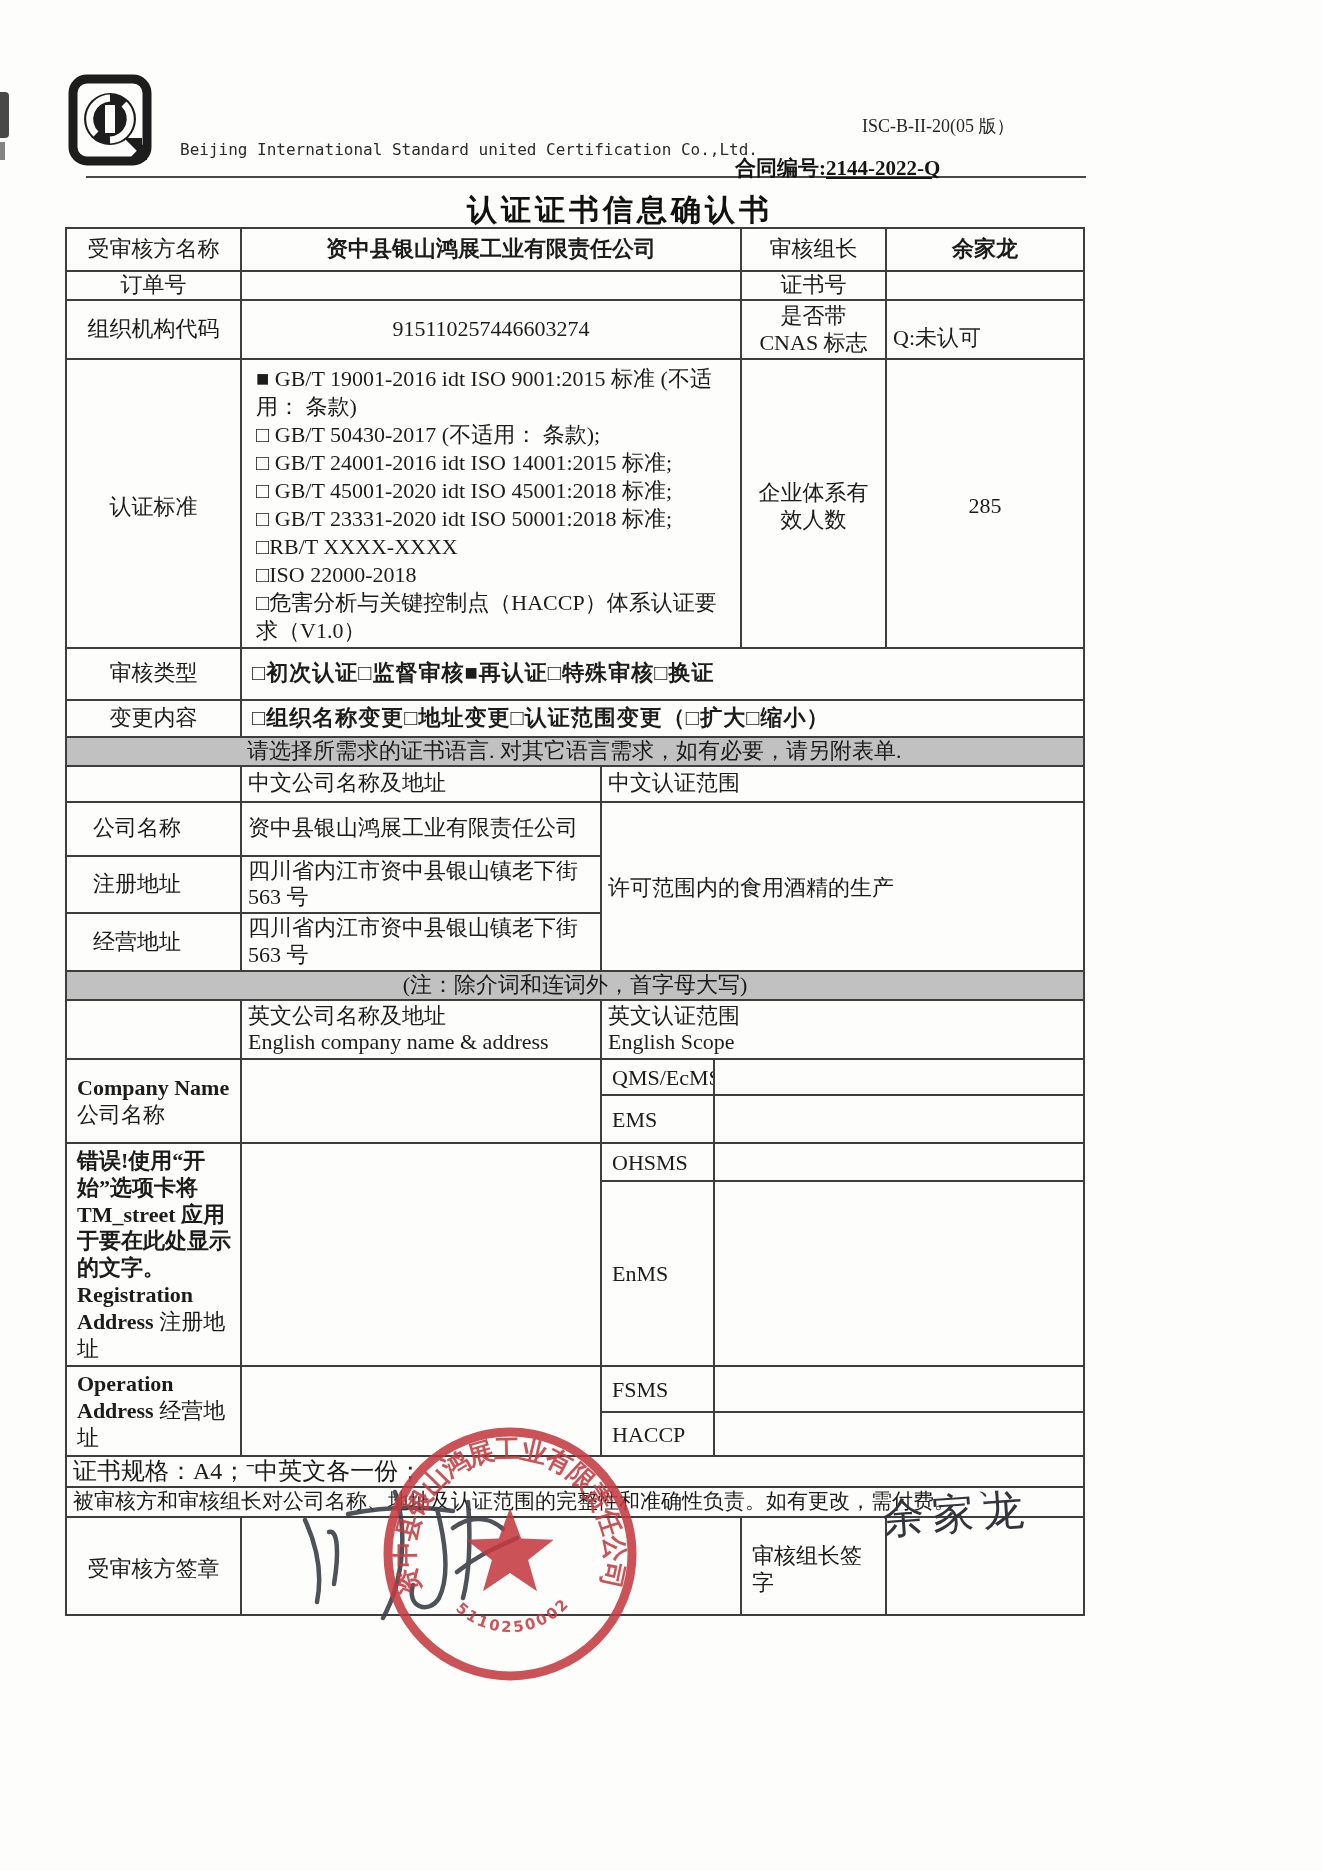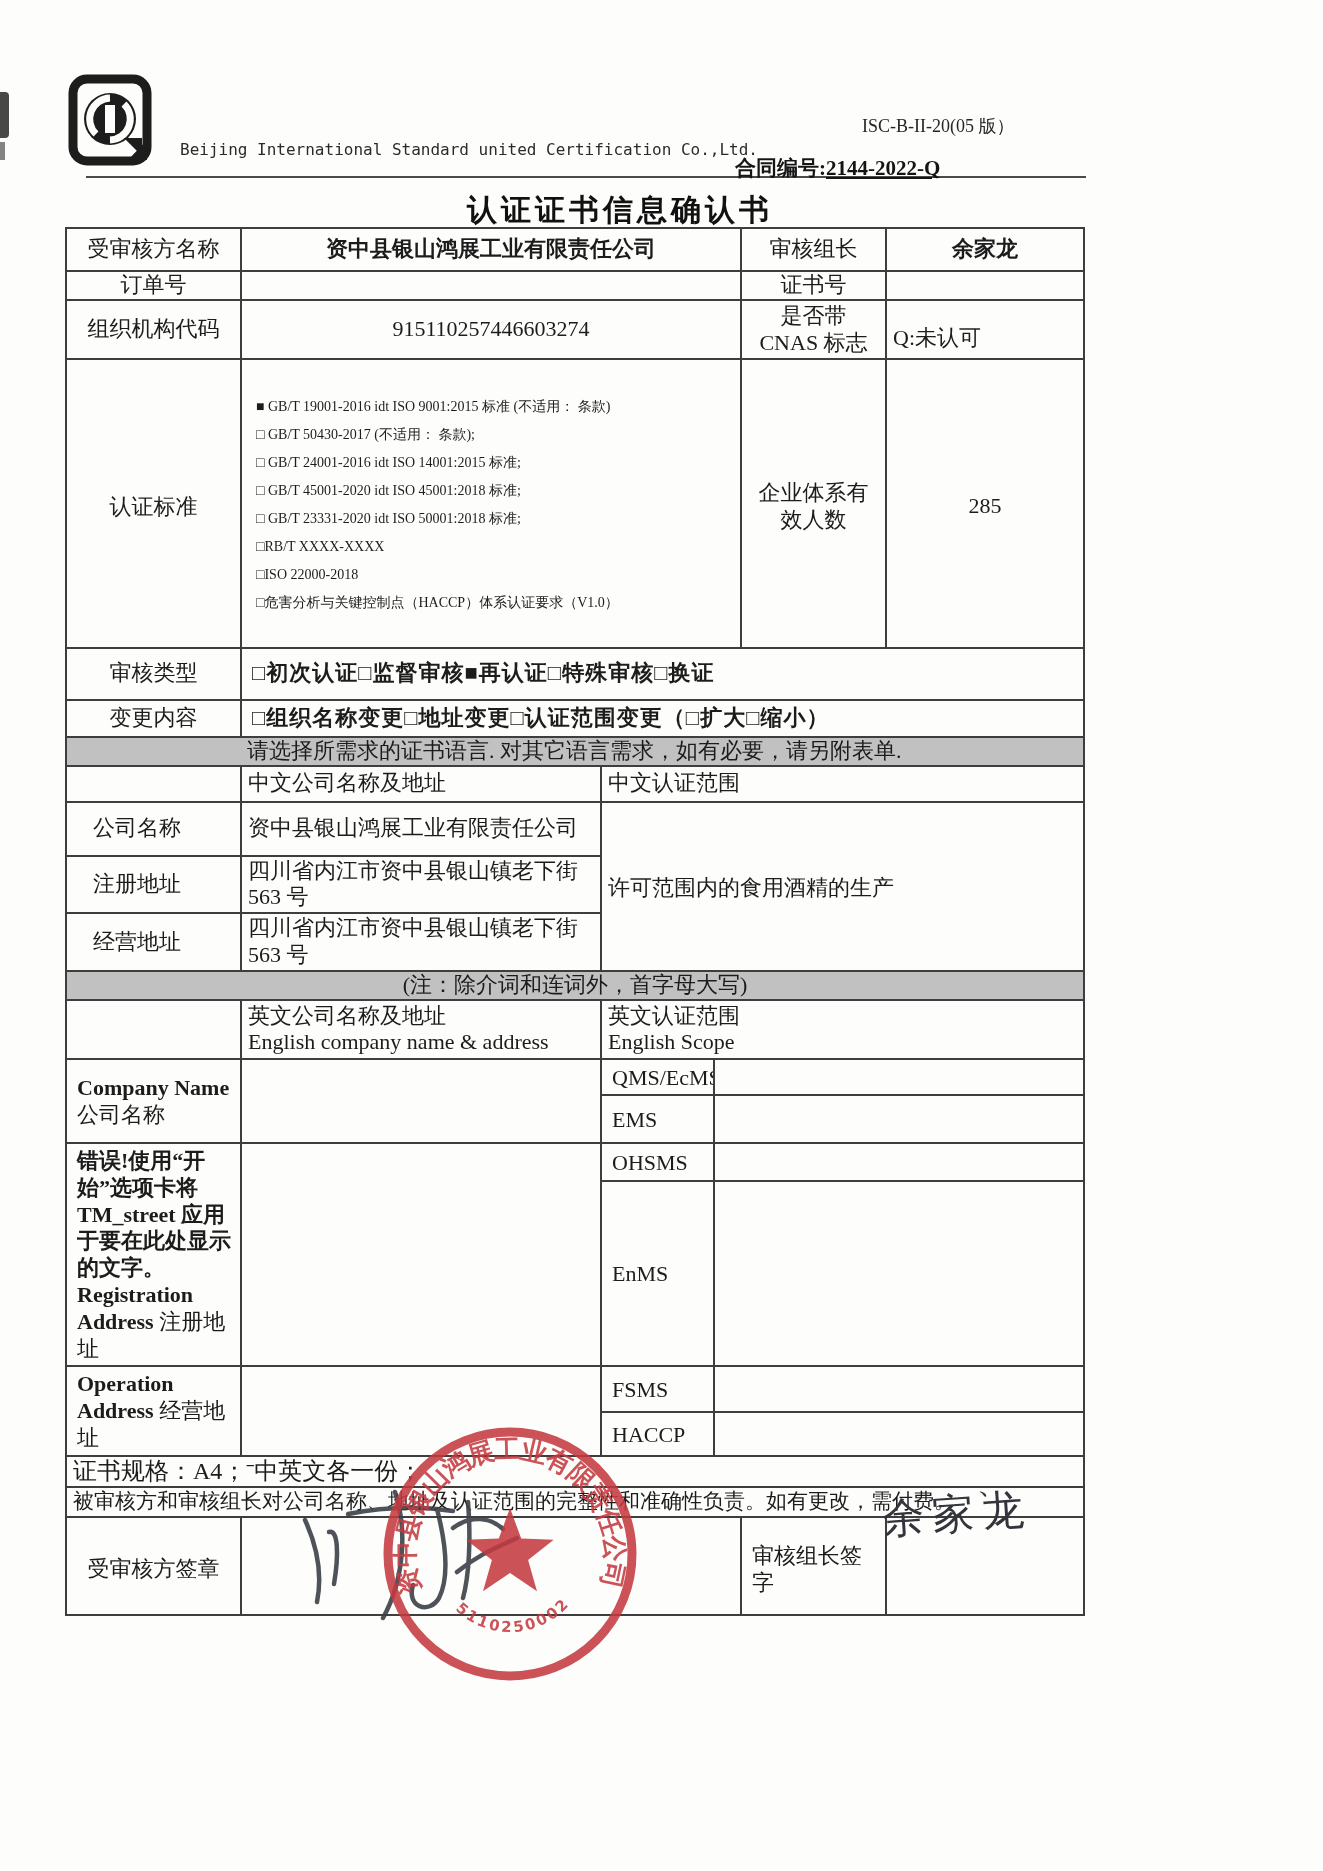"■ GB/T 19001-2016 idt ISO" .std-line { font-size: 14px -> 22px }
